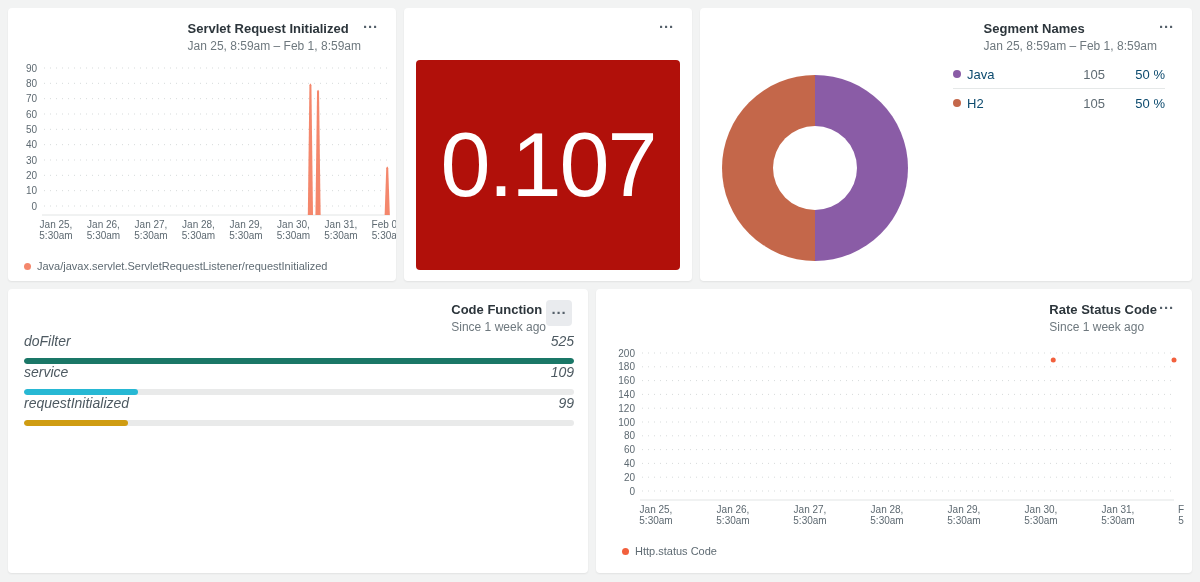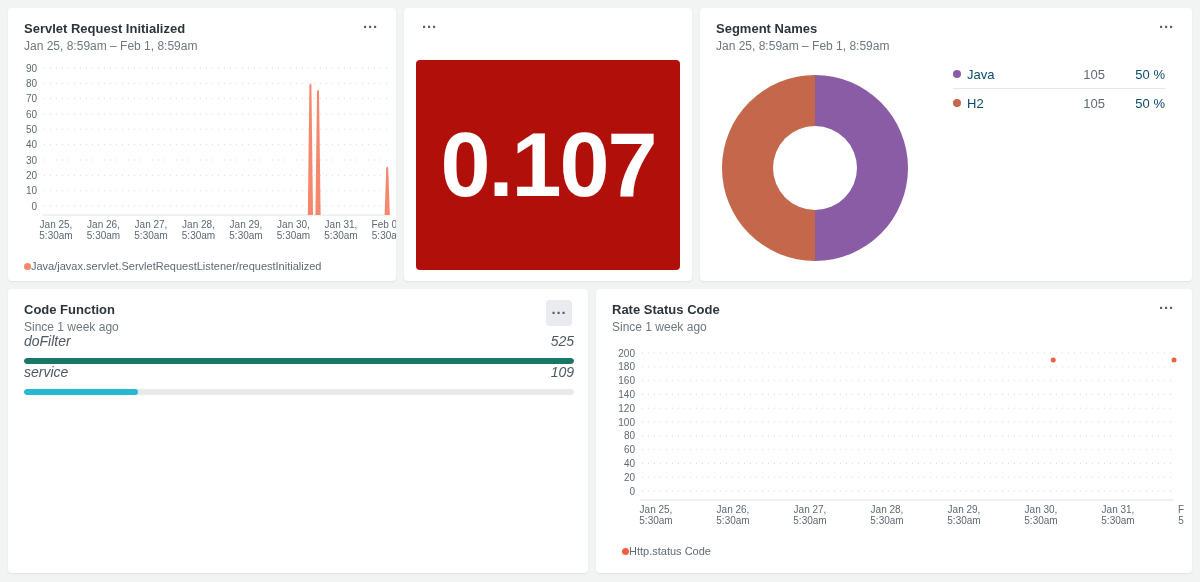"Servlet Request Initialized" .panel-head { justify-content: space-between -> flex-end }
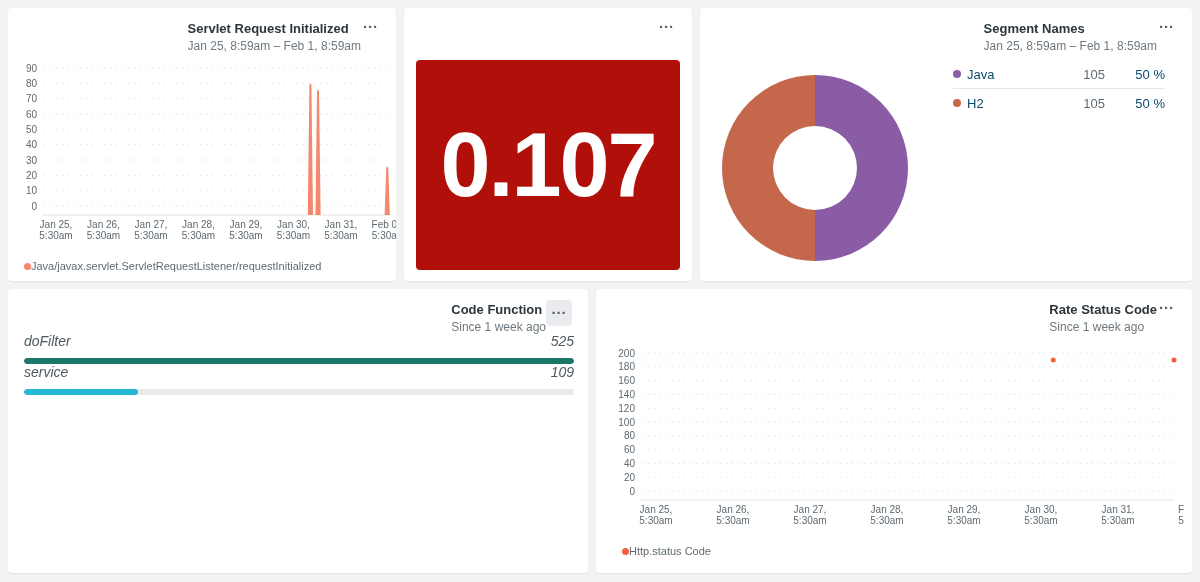"0.107" .billboard-value { font-weight: 700 -> 400 }
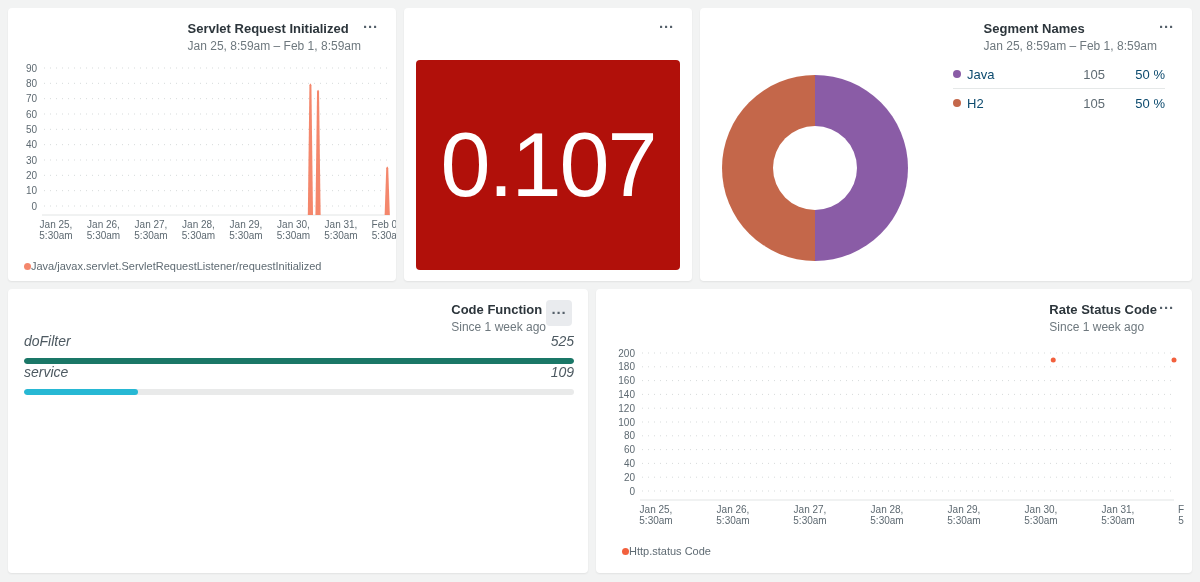"Java/javax.servlet.ServletRequestListene" .legend { gap: none -> 6px }
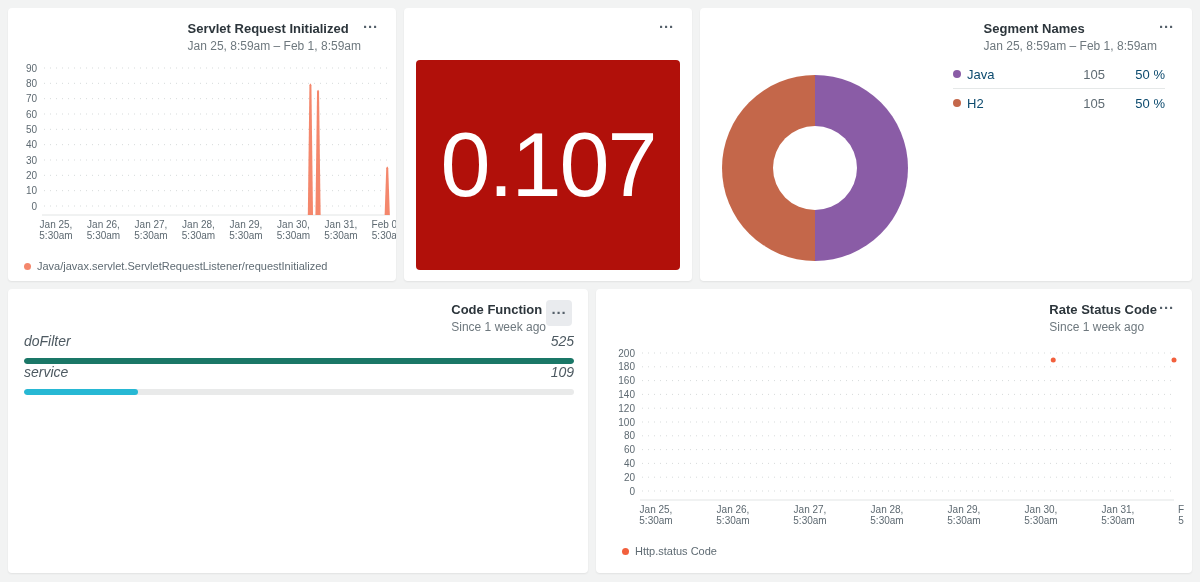"requestInitialized" div.bar-row { html: none -> <div> <div> <span>requestInitialized</span> <span>99</span> </div> <div> <div></div> </div> </div> }
